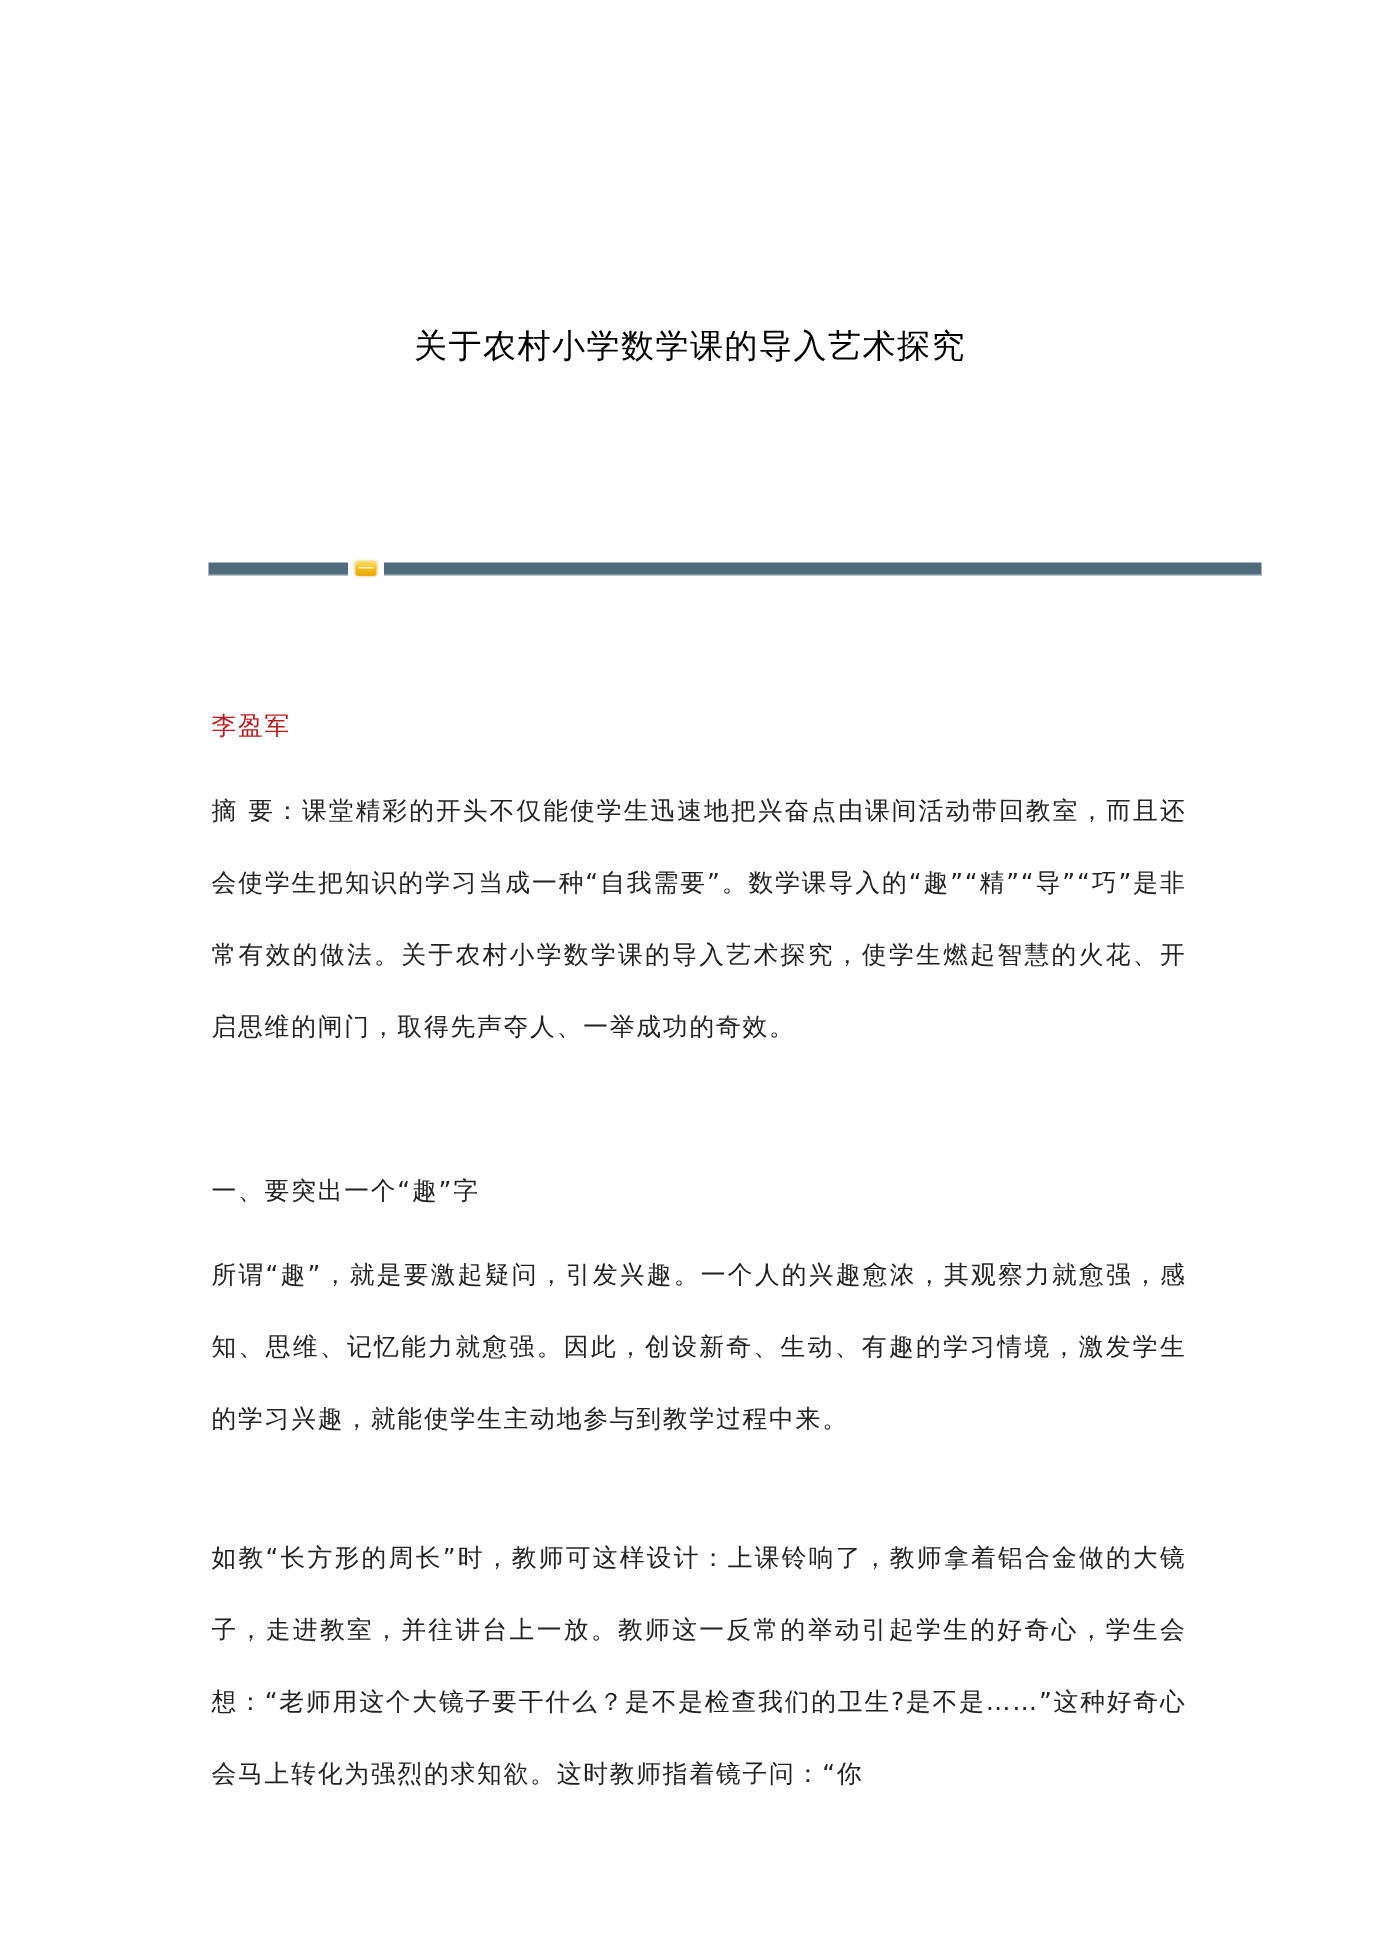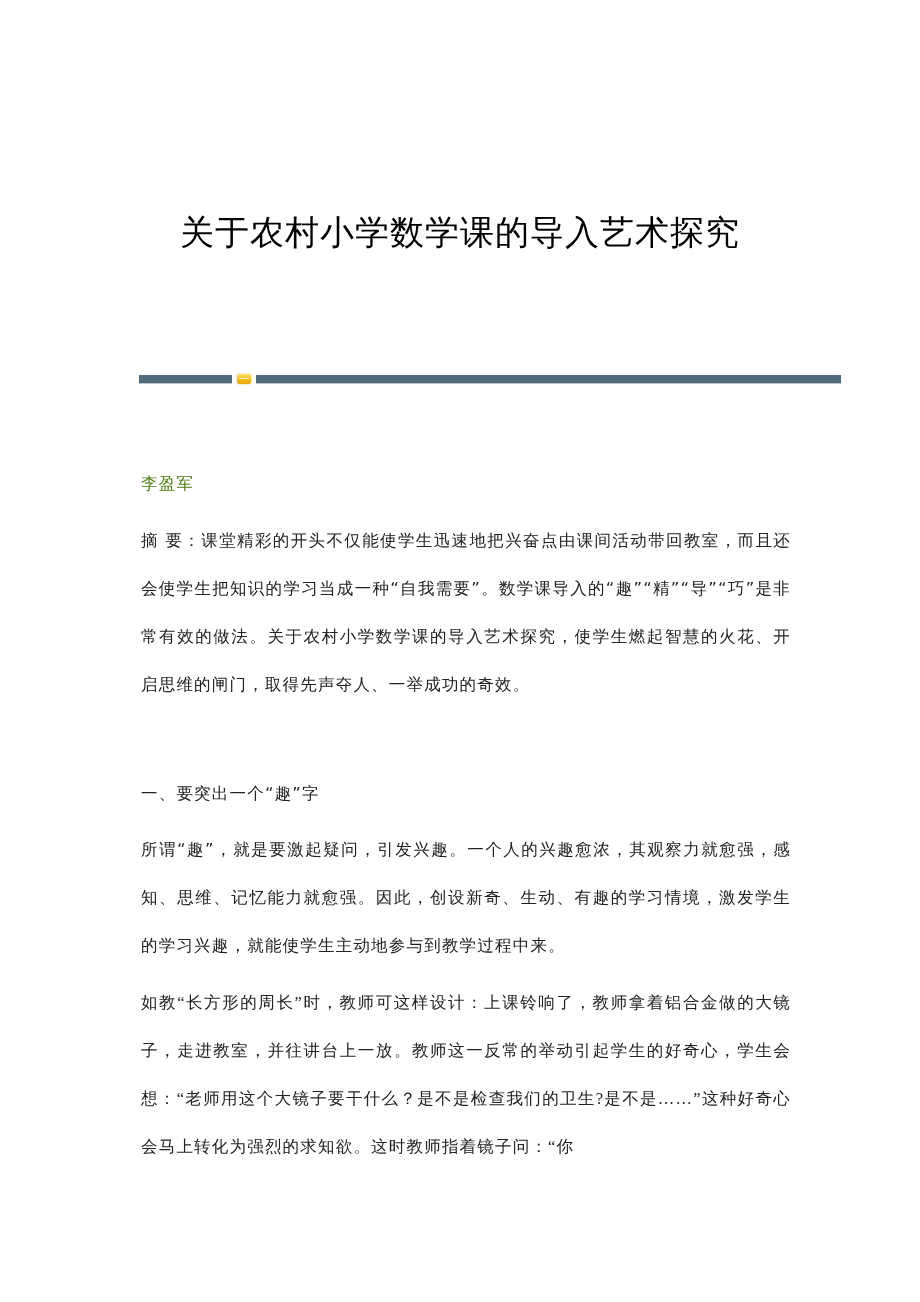"关于农村小学数学课的导入艺术探究" .title { font-size: 34px -> 22px }
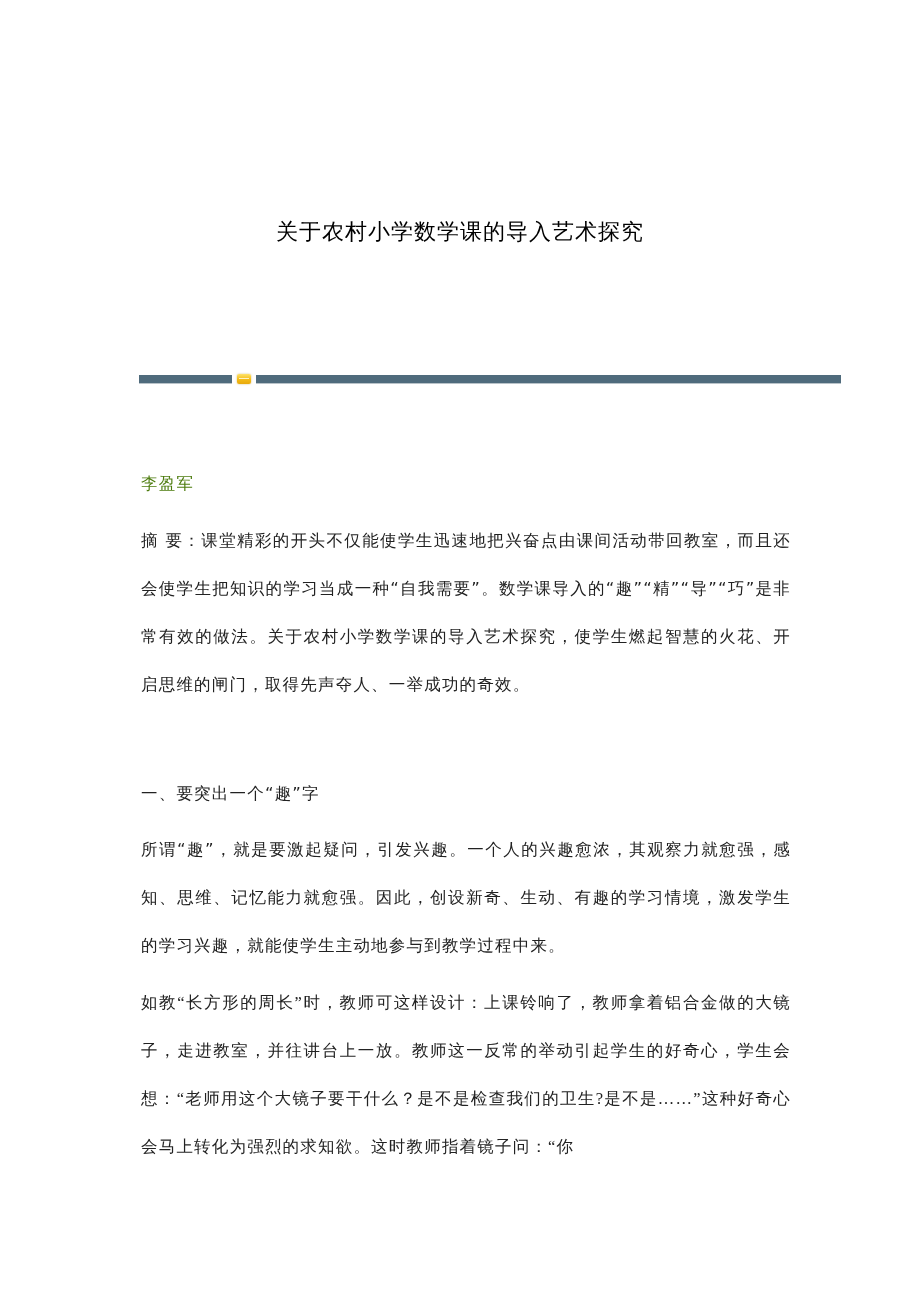"李盈军" .author { color: #4d7c0f -> #b91c1c }
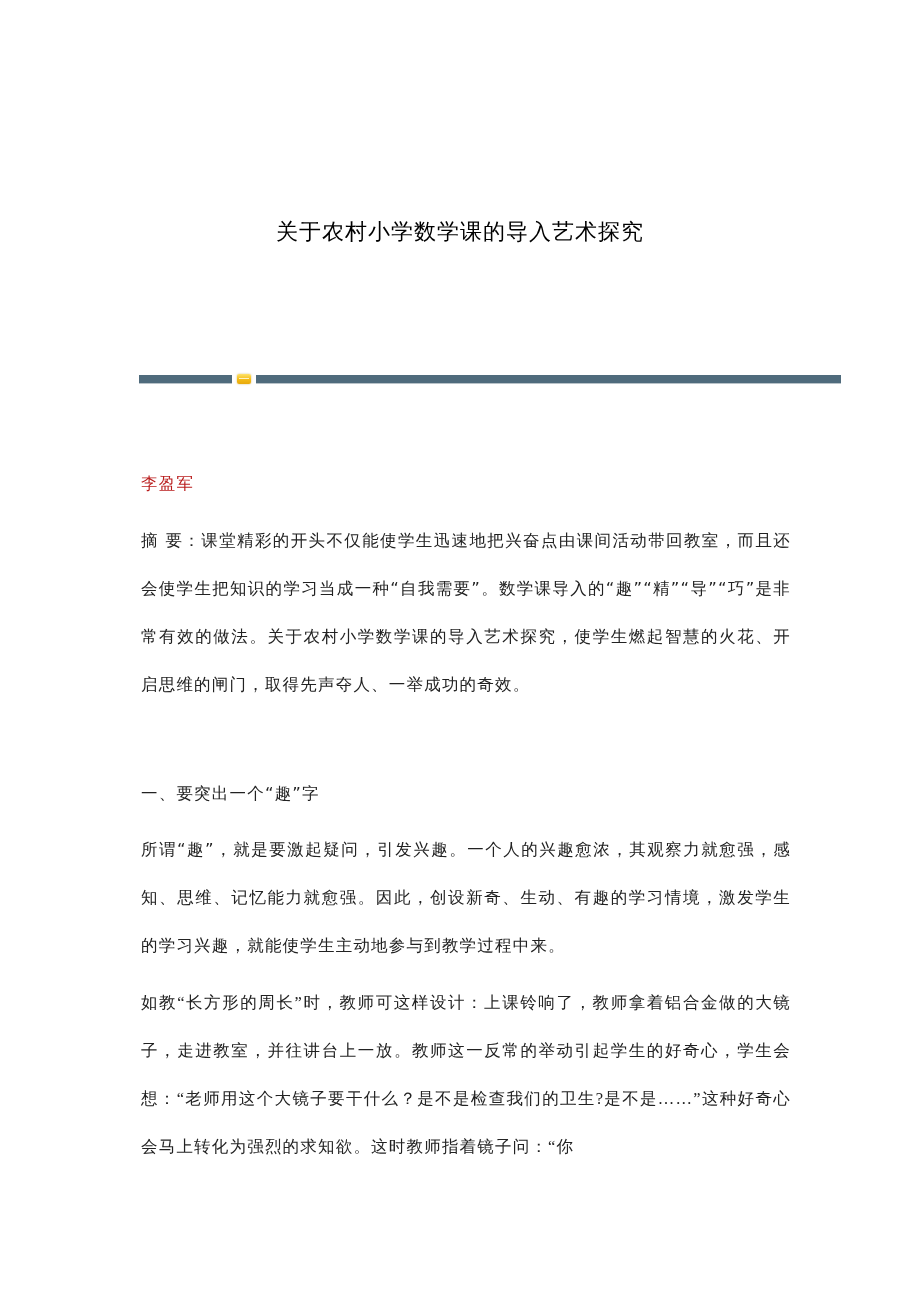"如教“长方形的周长”时，教师可这样设计：上课铃响了，教师拿着铝合金做的大镜子，走" .para2 { font-family: Liberation Serif, serif -> none; top: 979px -> 1015px }
